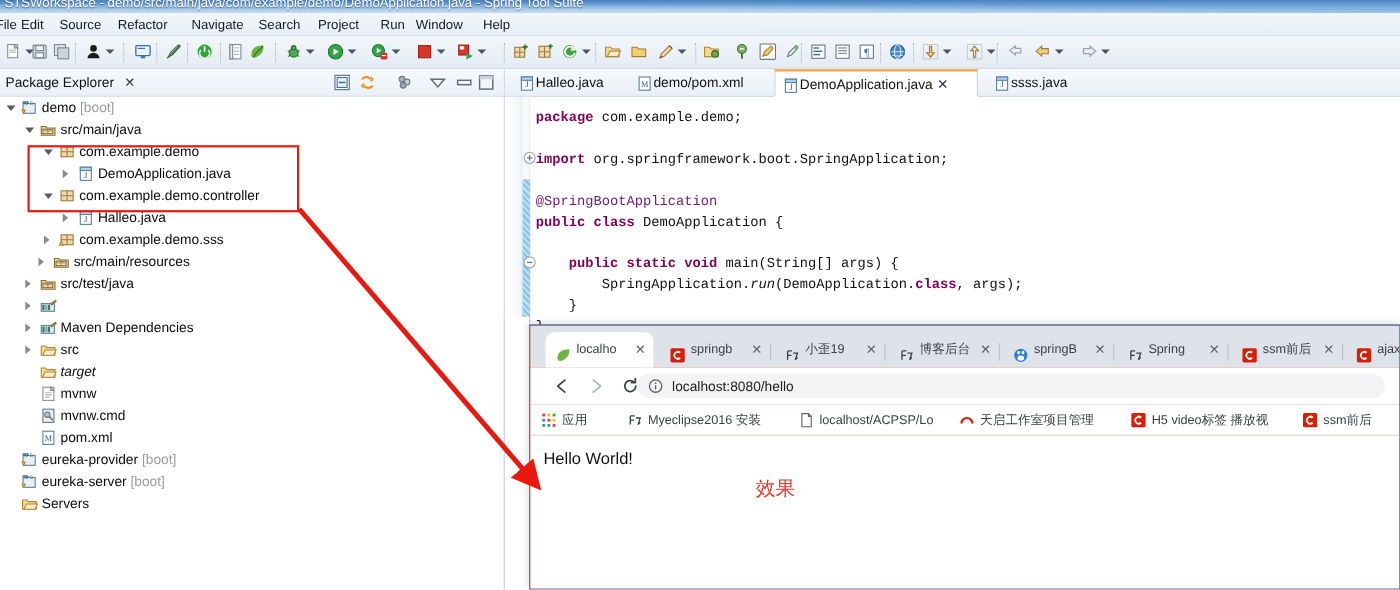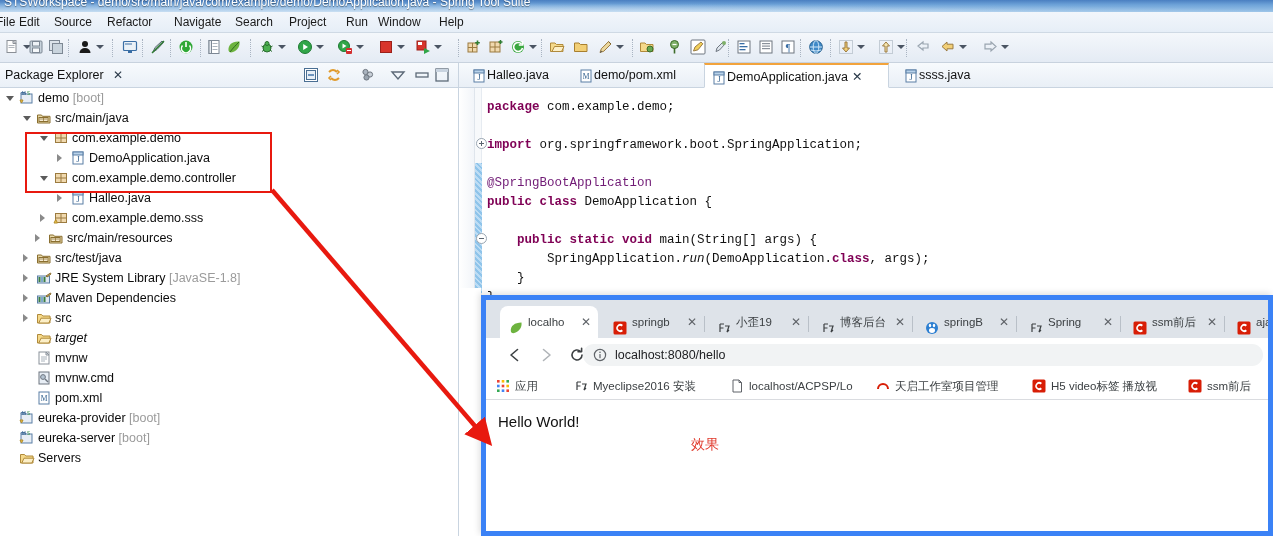"JRE System Library [JavaSE-1.8]" span.lbl { html: <span>JRE System Library<span> [JavaSE-1.8]</span></span> -> none }
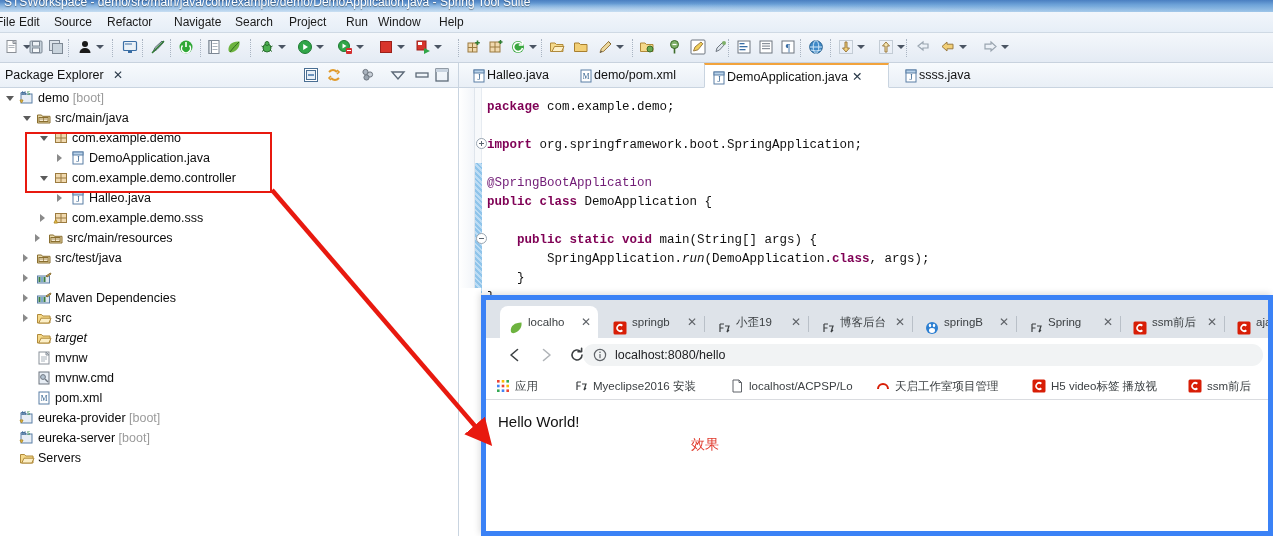"localho" .browser { border: 5px solid #3b82f6 -> 1px solid #3b82f6 }
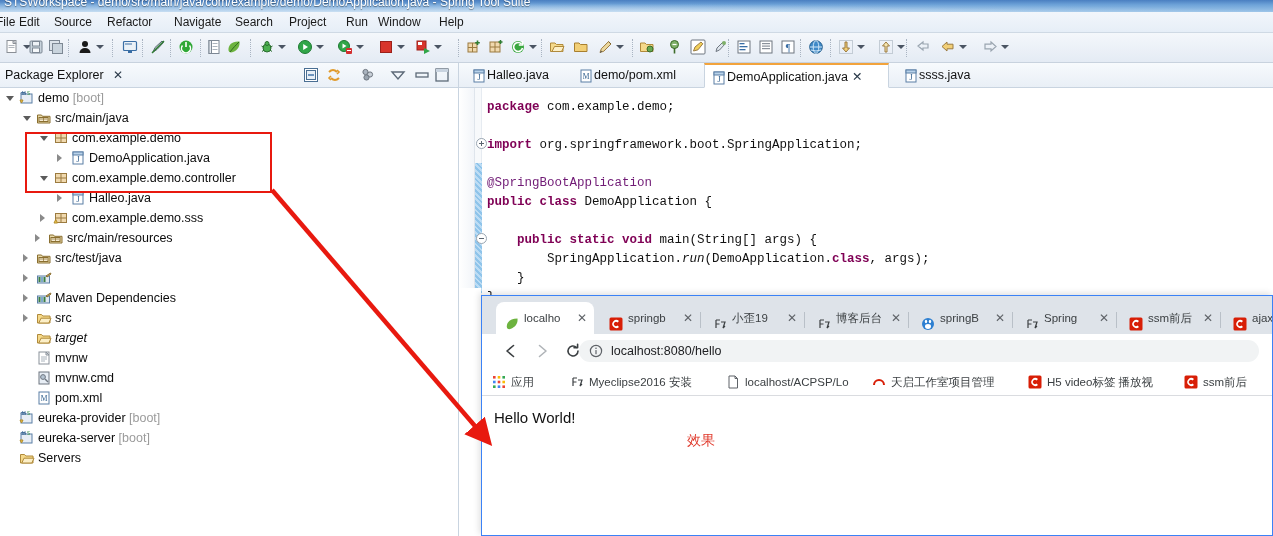"效果" .xiaoguo { font-size: 14px -> 18px }
